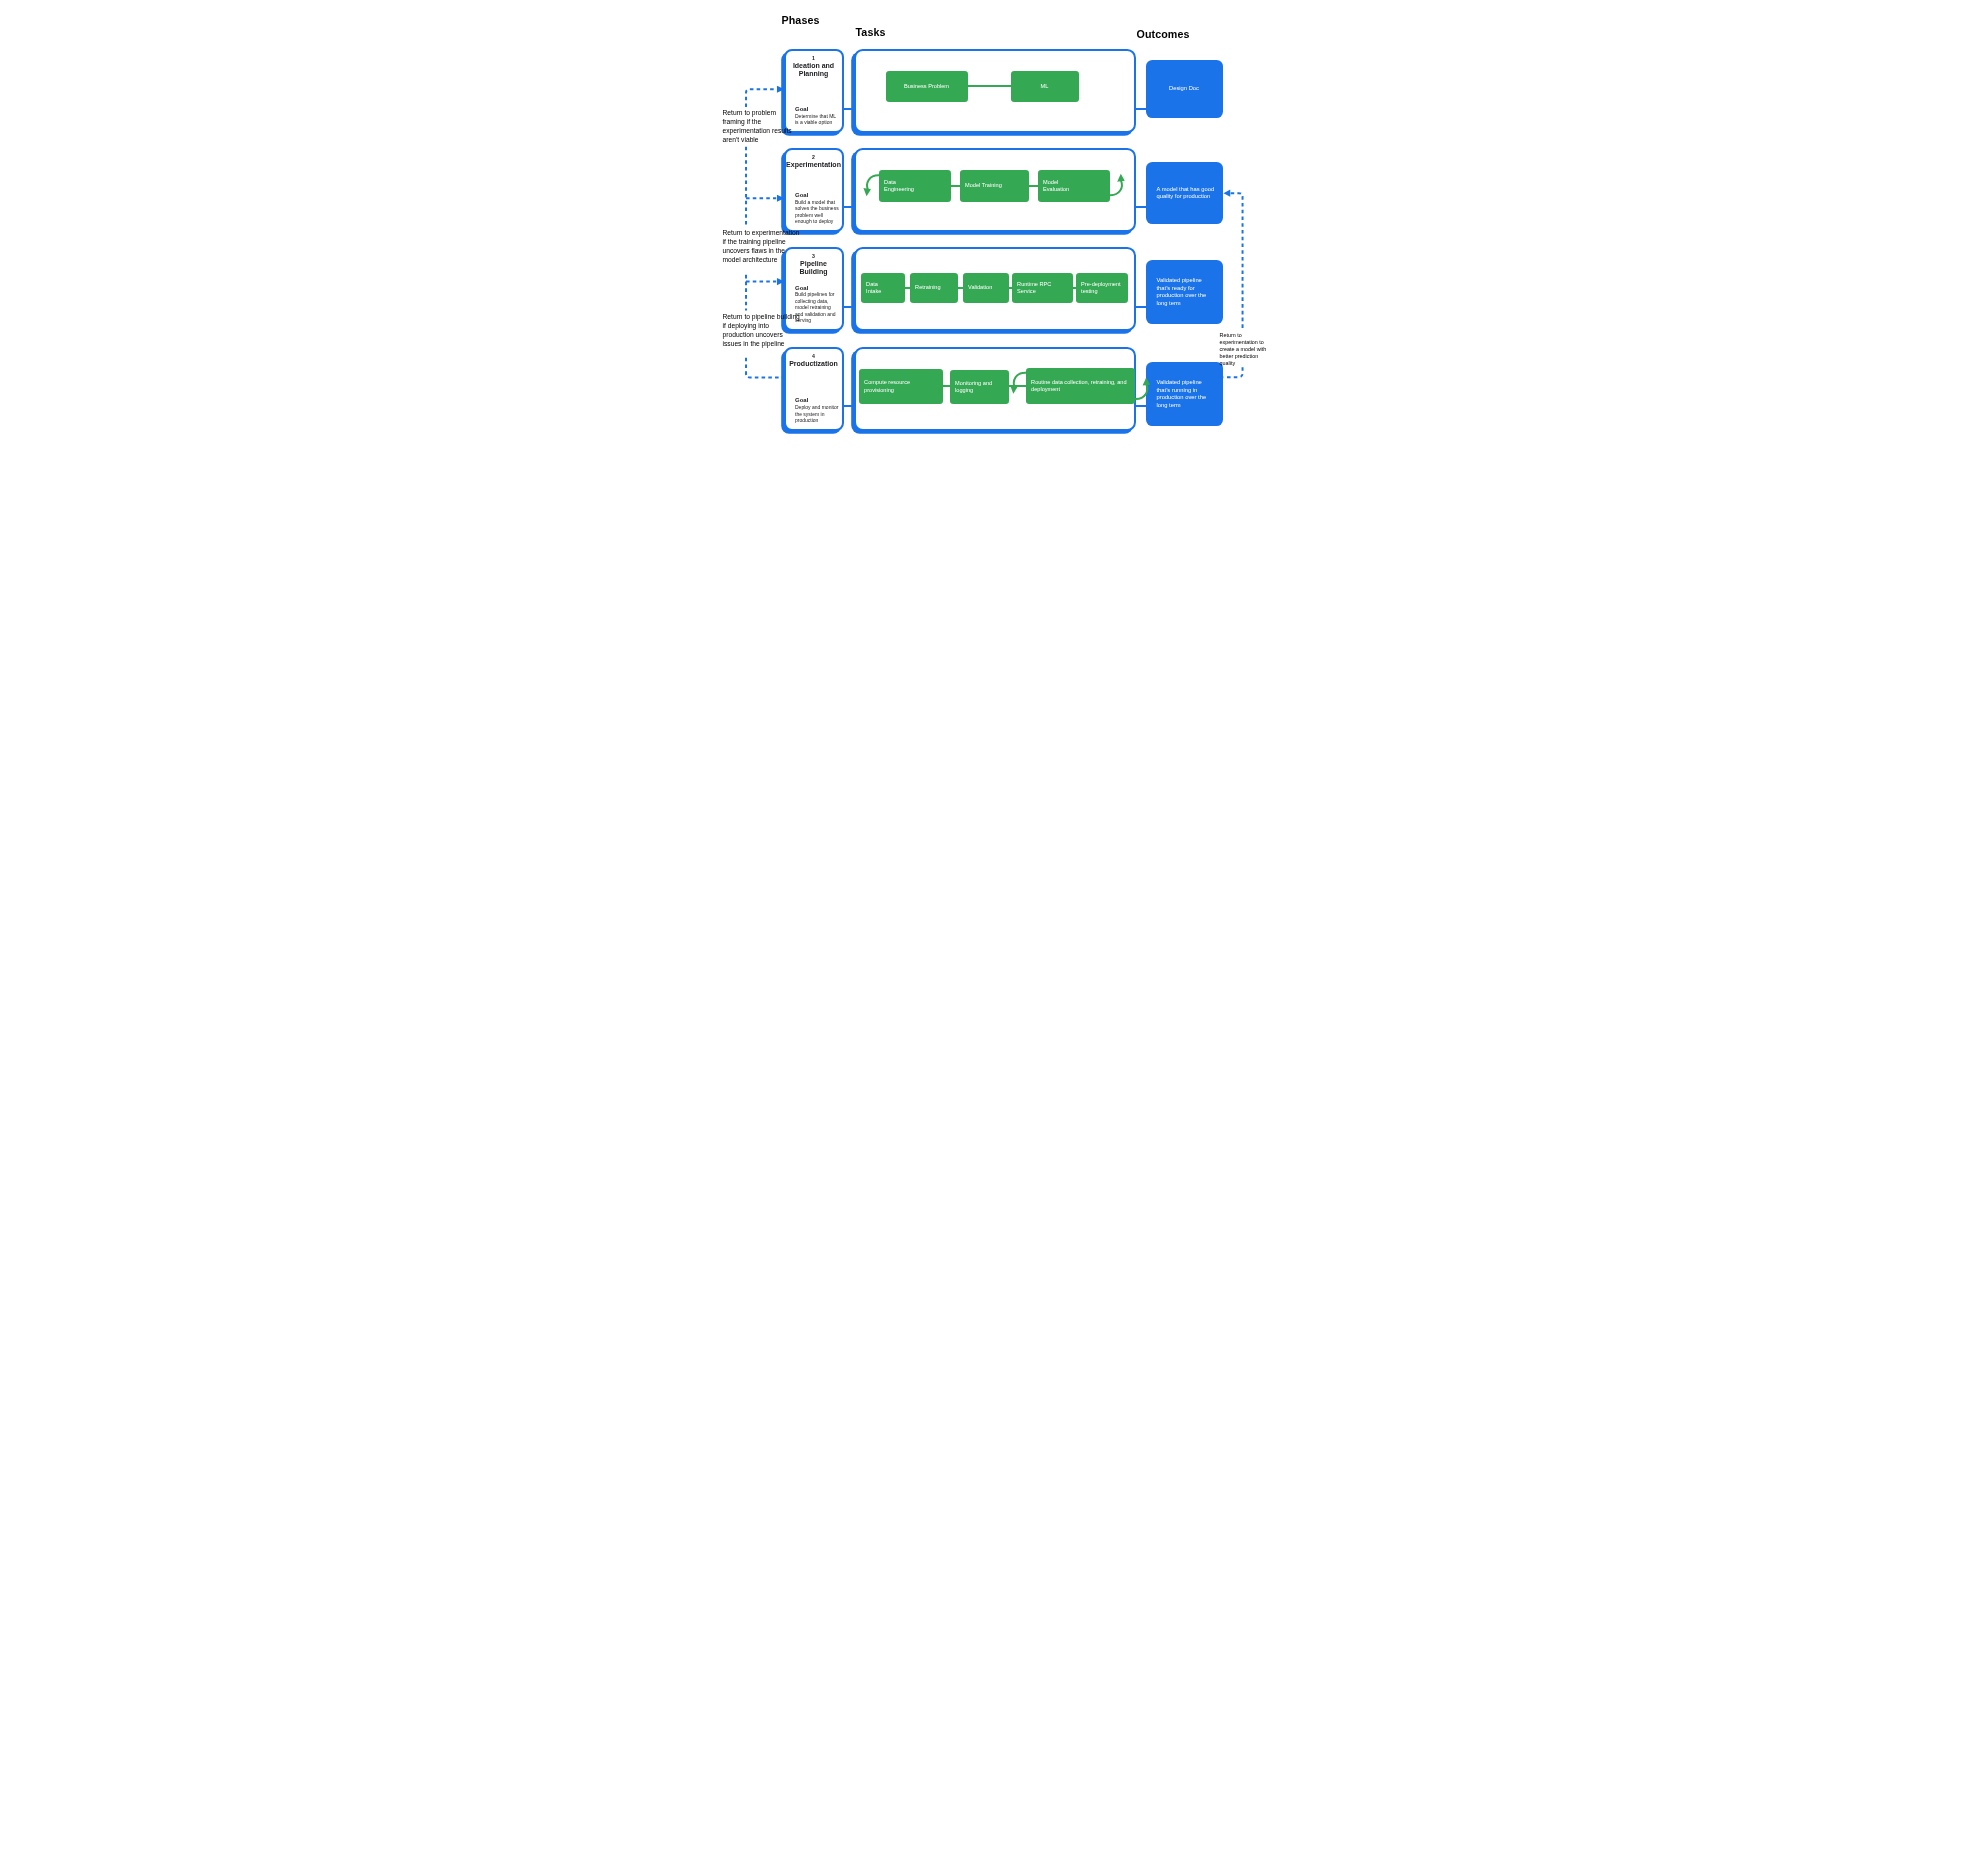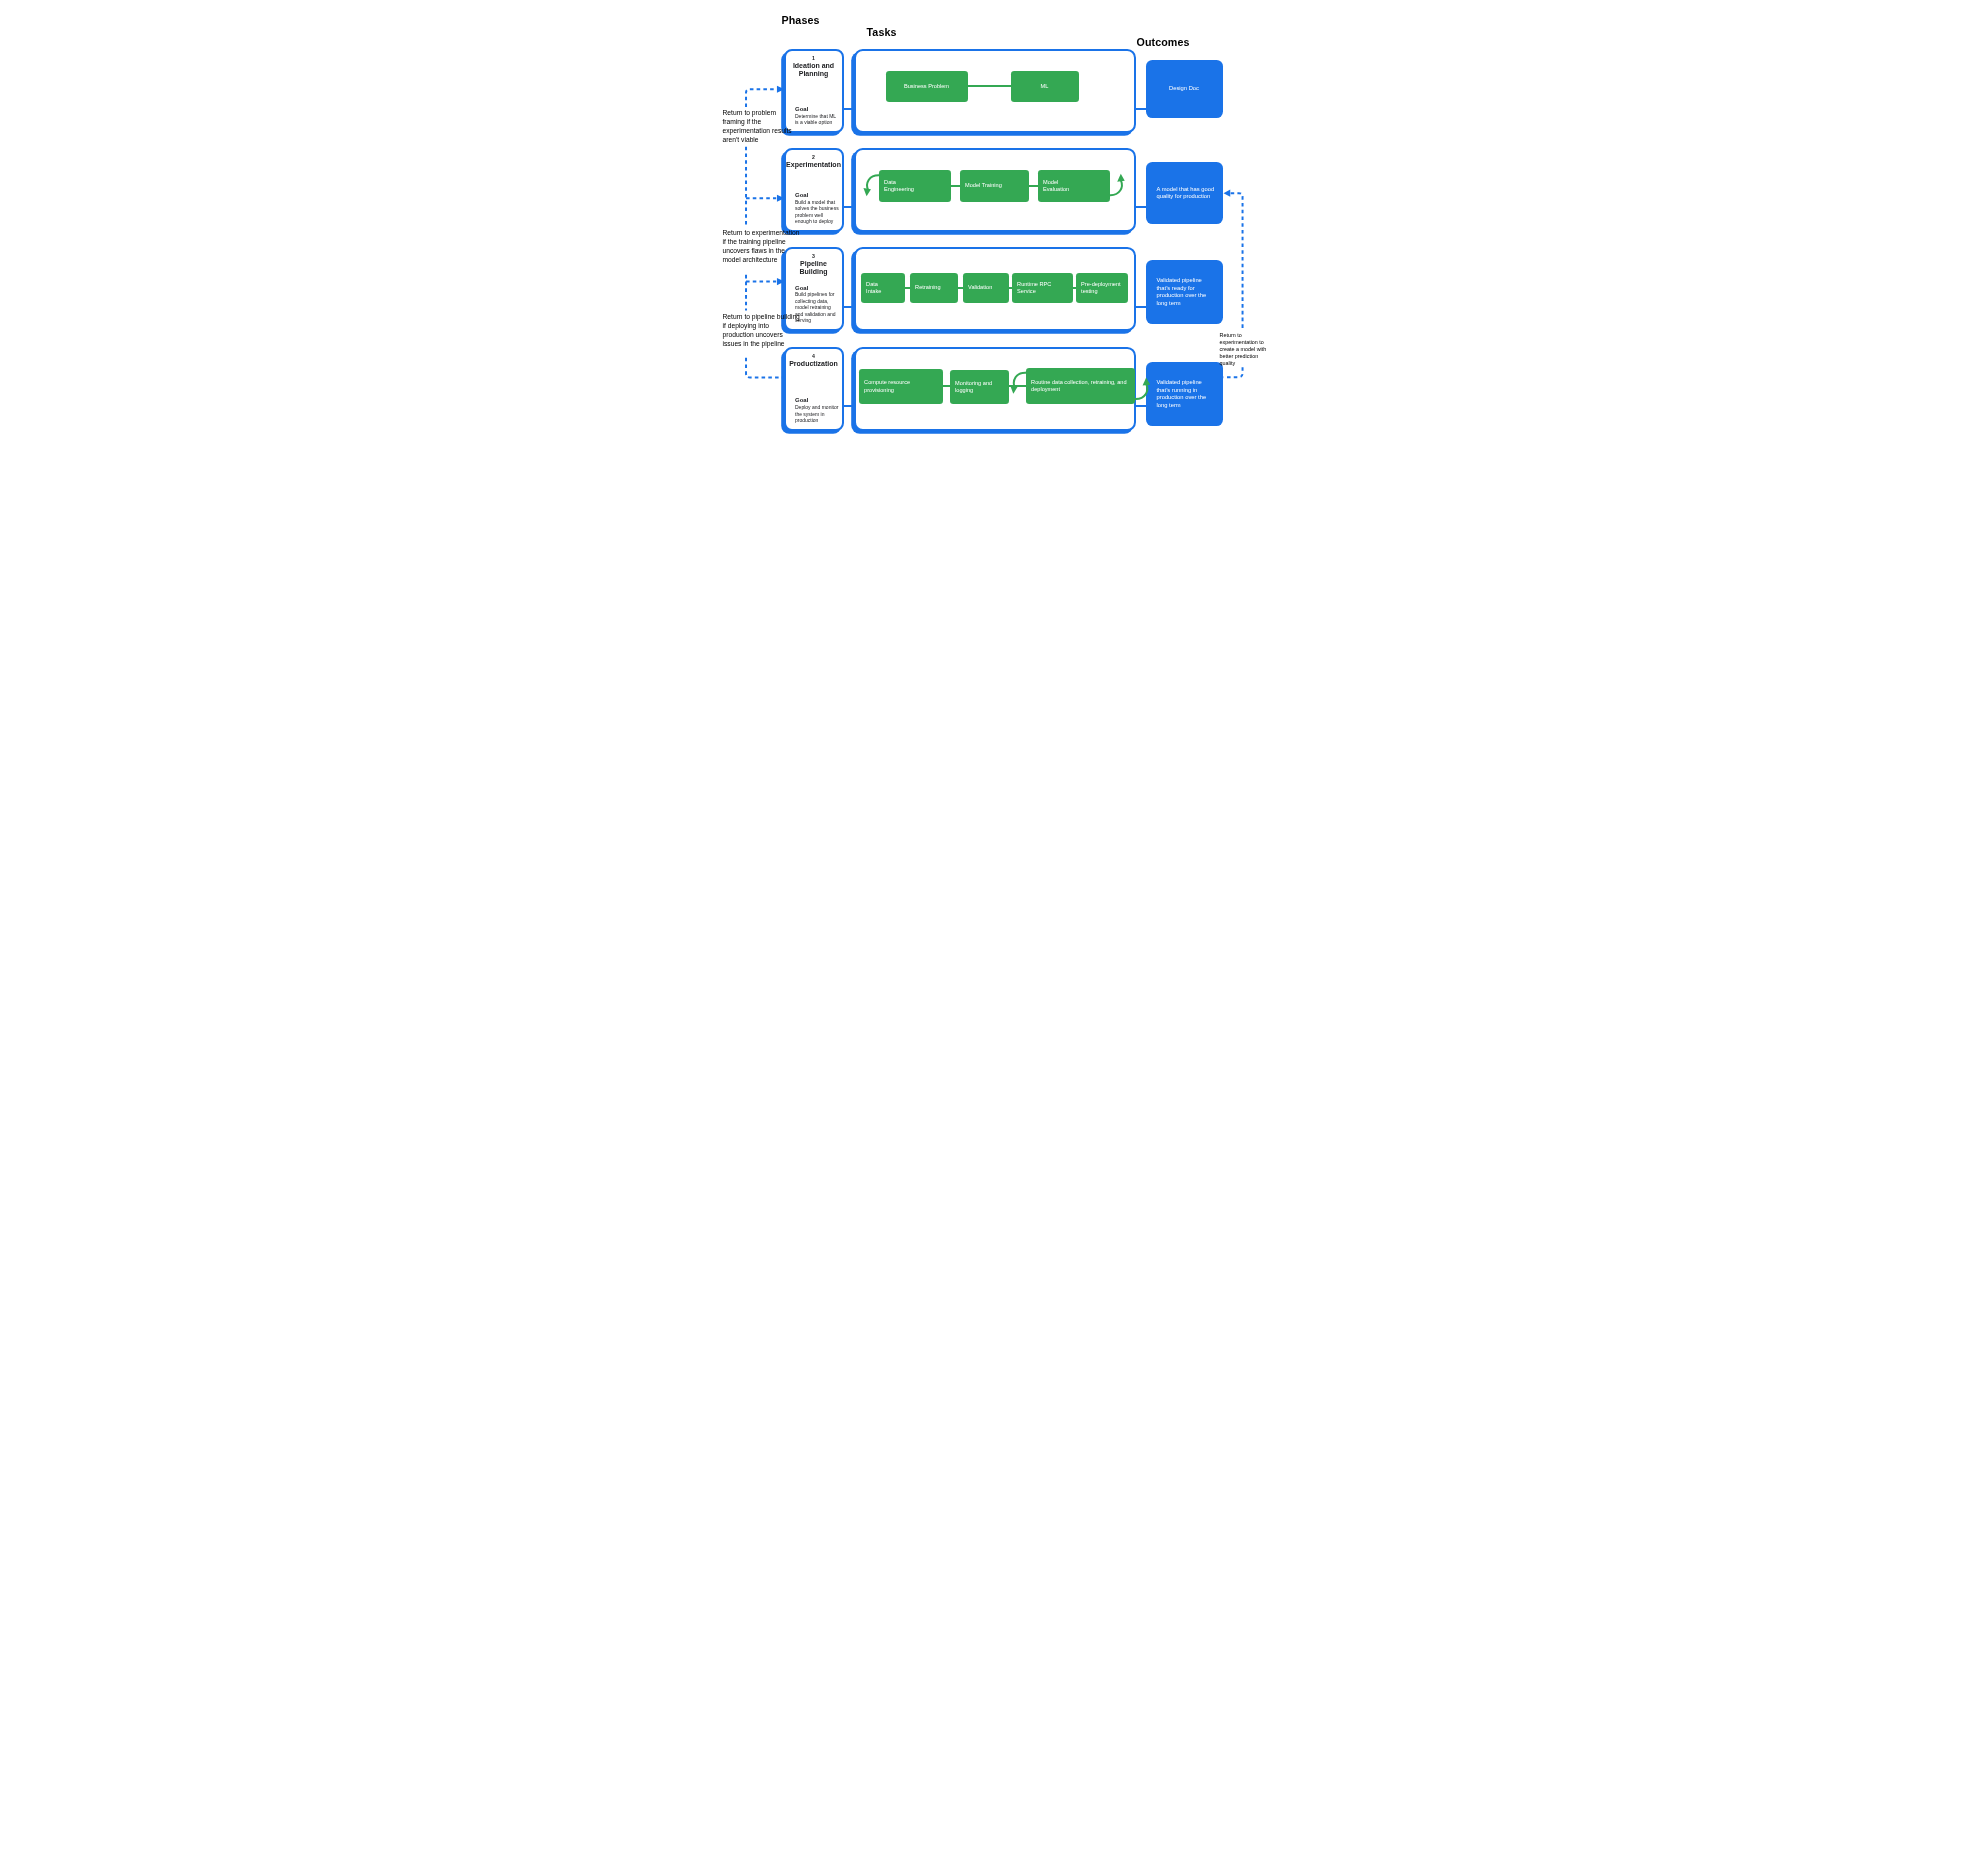"Tasks" div.hdr { left: 156px -> 145px }
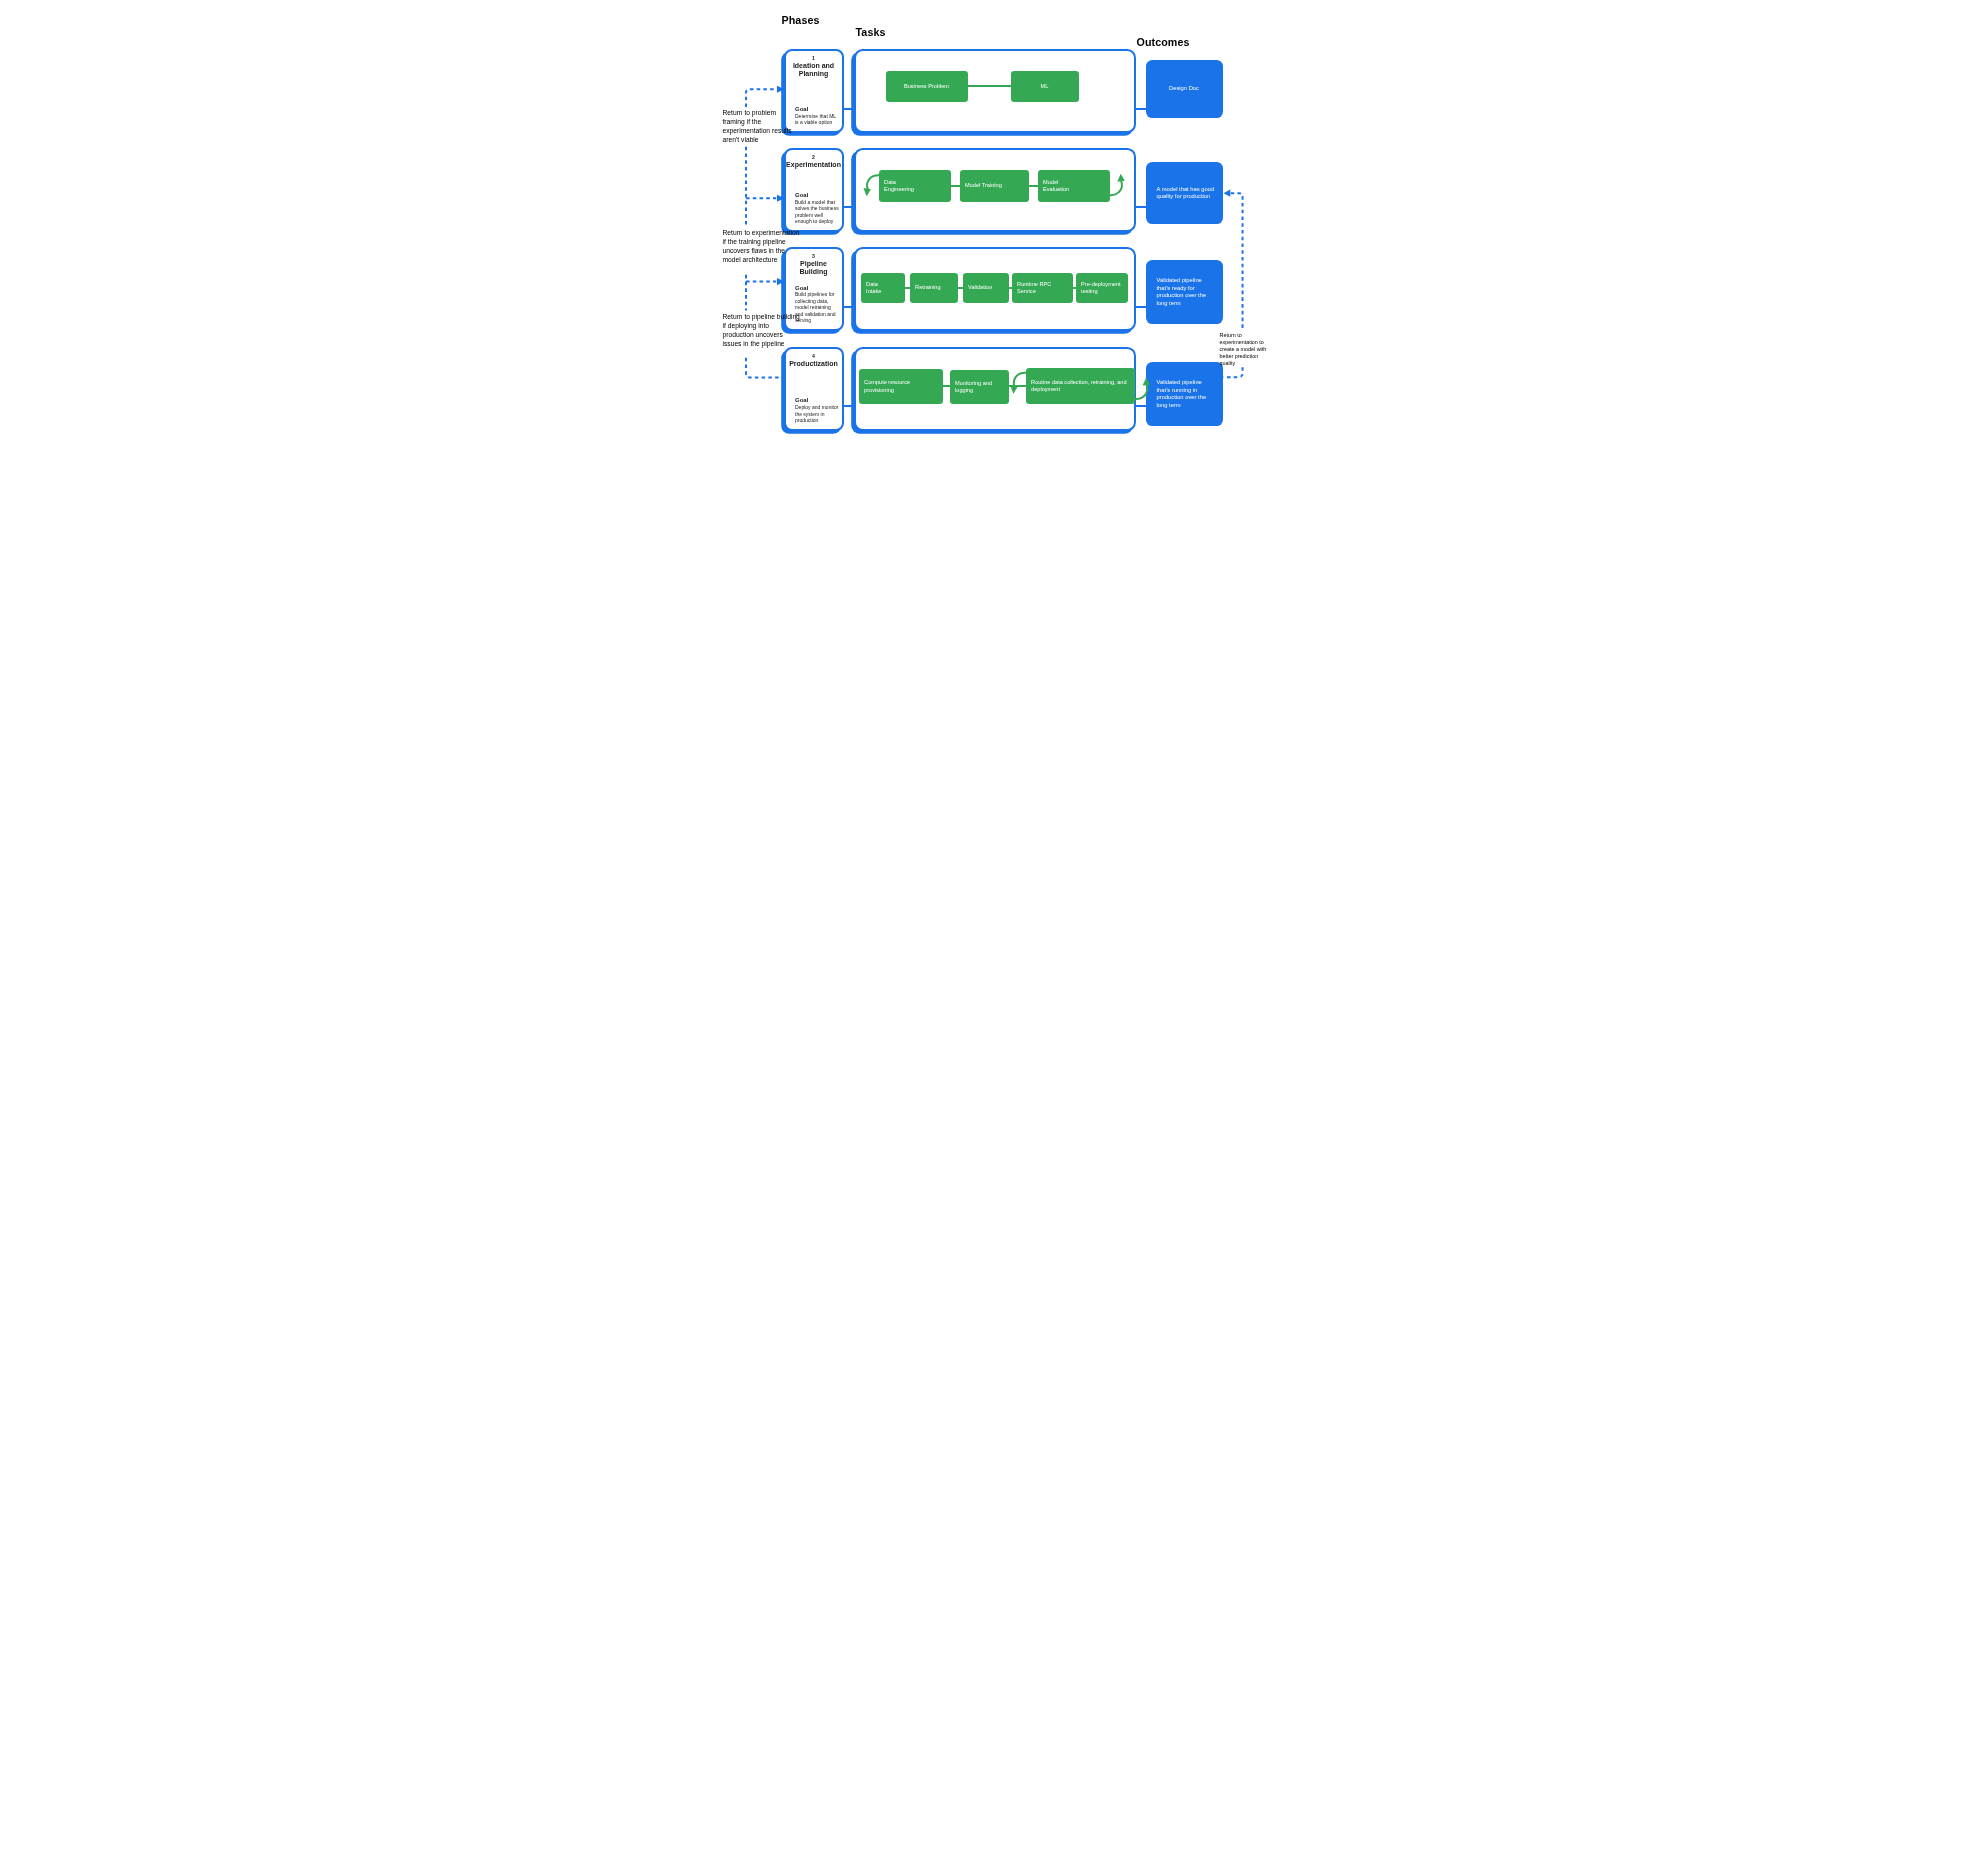"Outcomes" div.hdr { top: 36px -> 28px }
